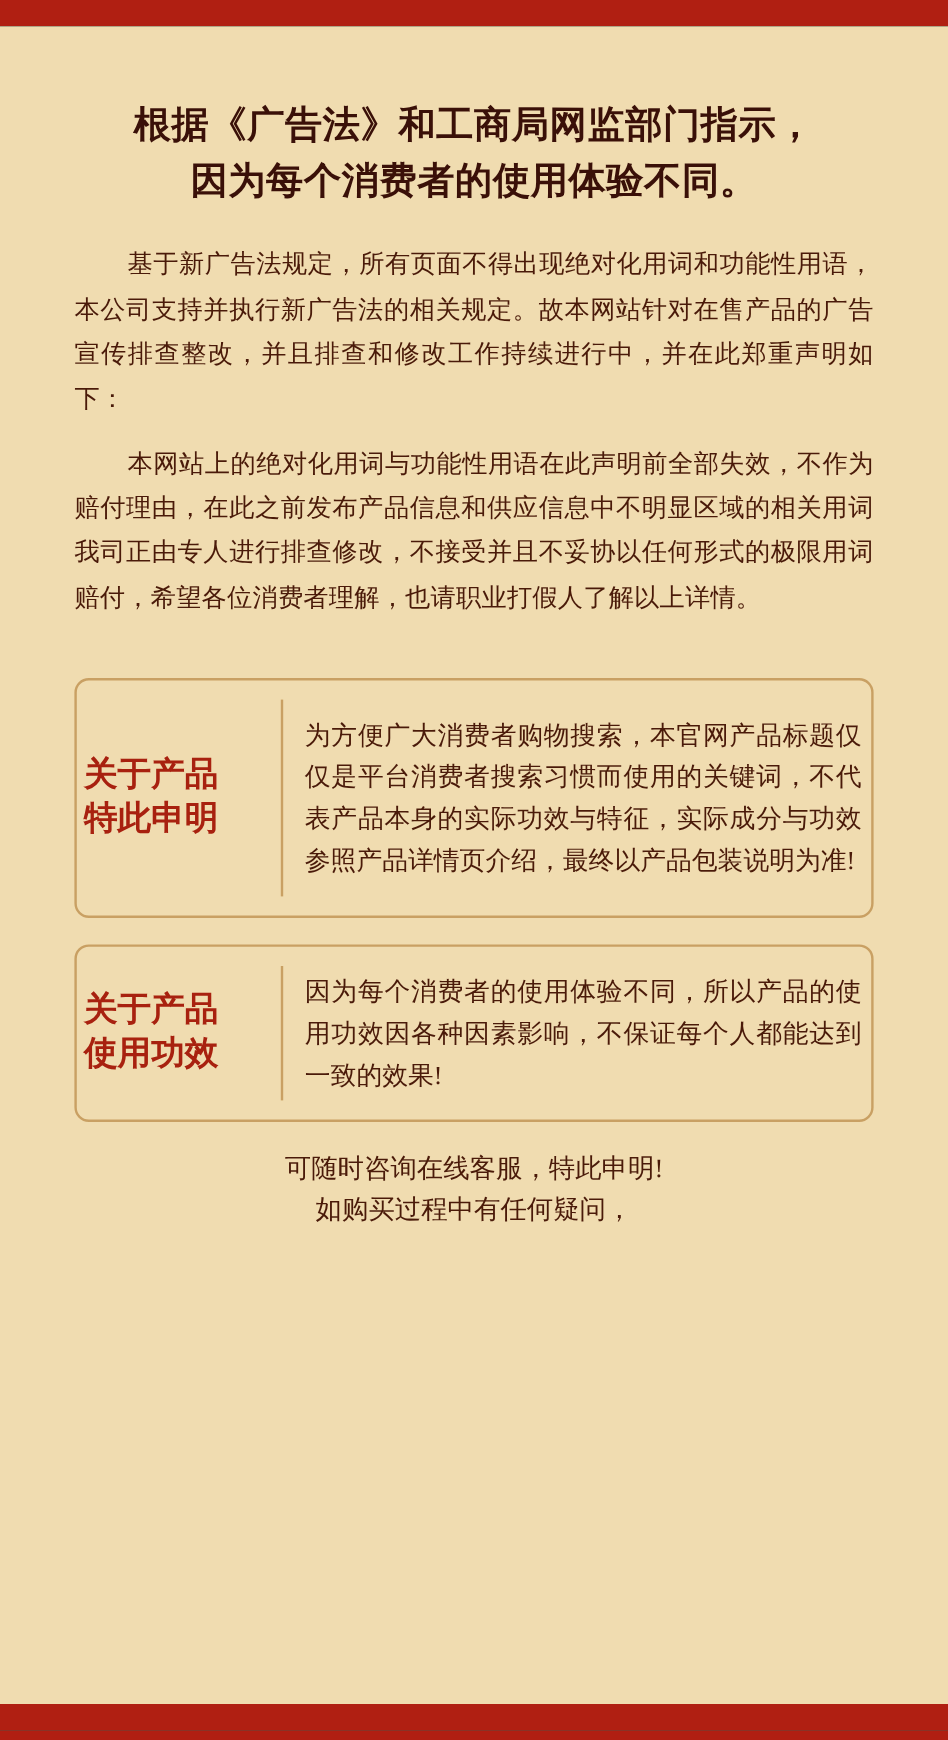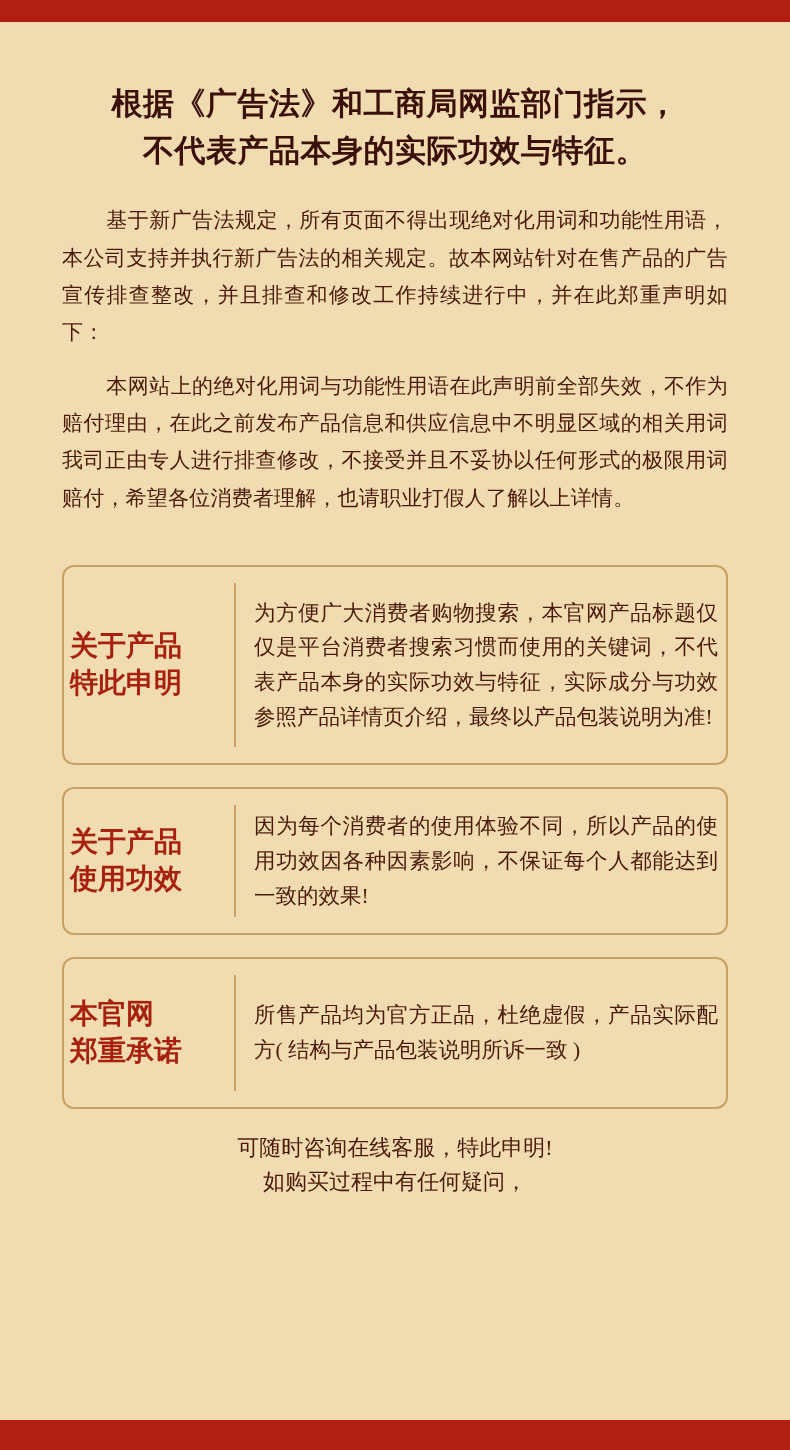"不代表产品本身的实际功效与特征。" span.l2 { text: 不代表产品本身的实际功效与特征 -> 因为每个消费者的使用体验不同 }
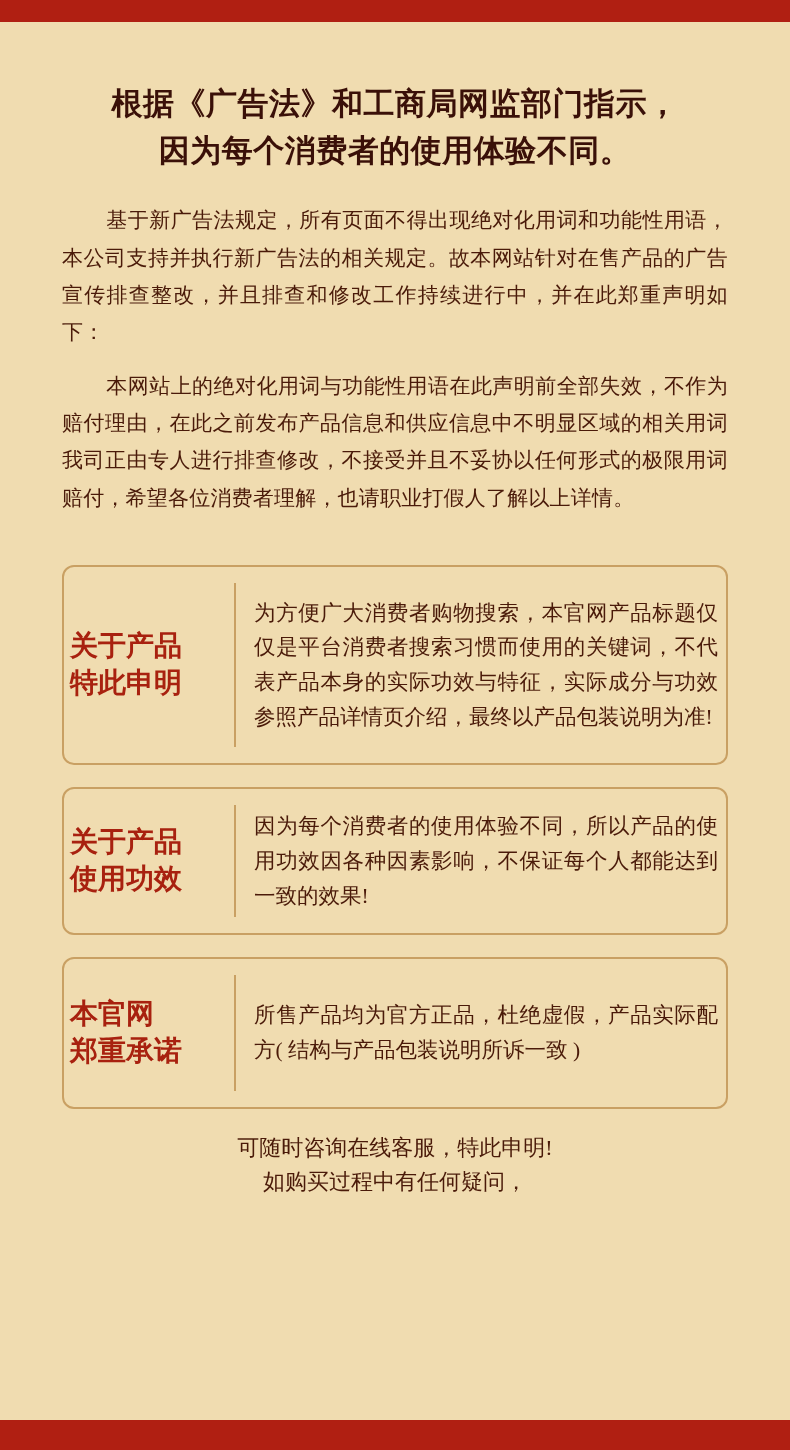"本官网" div.card { html: <div> <div> <span>本官网</span> <span>郑重承诺</span> </div> <div></div> <div>所售产品均为官方正品，杜绝虚假，产品实际配方( 结构与产品包装说明所诉一致 )</div> </div> -> none }
